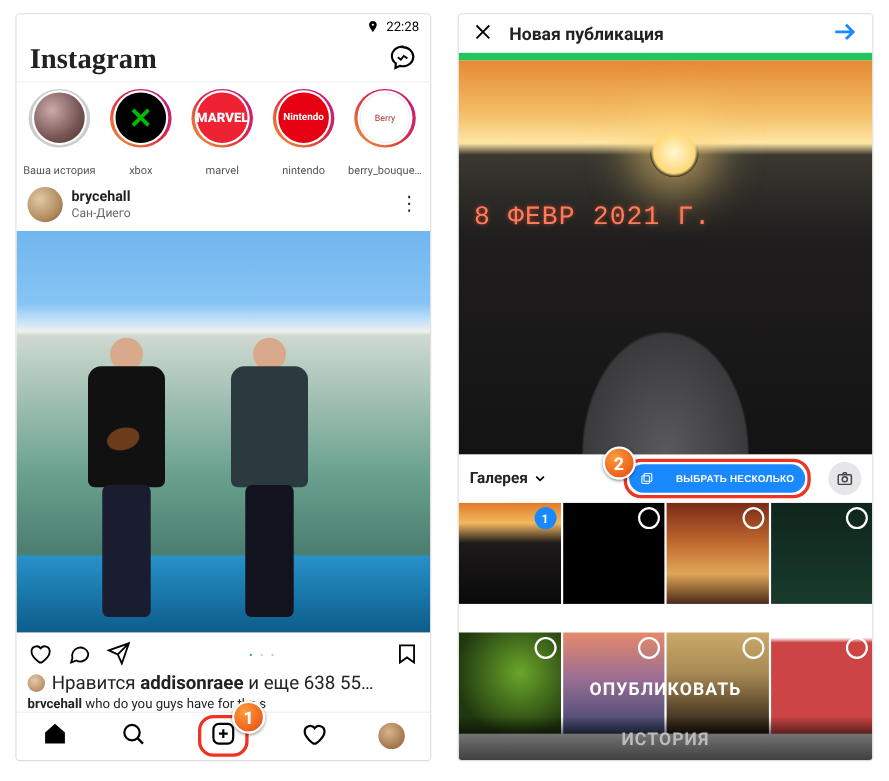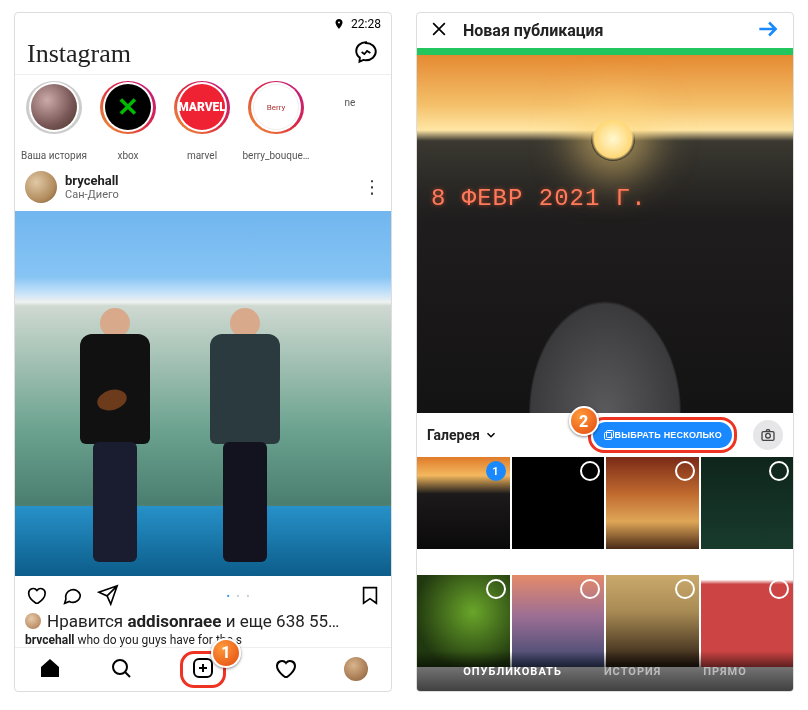"Instagram" .ig-logo { font-weight: 400 -> 700 }
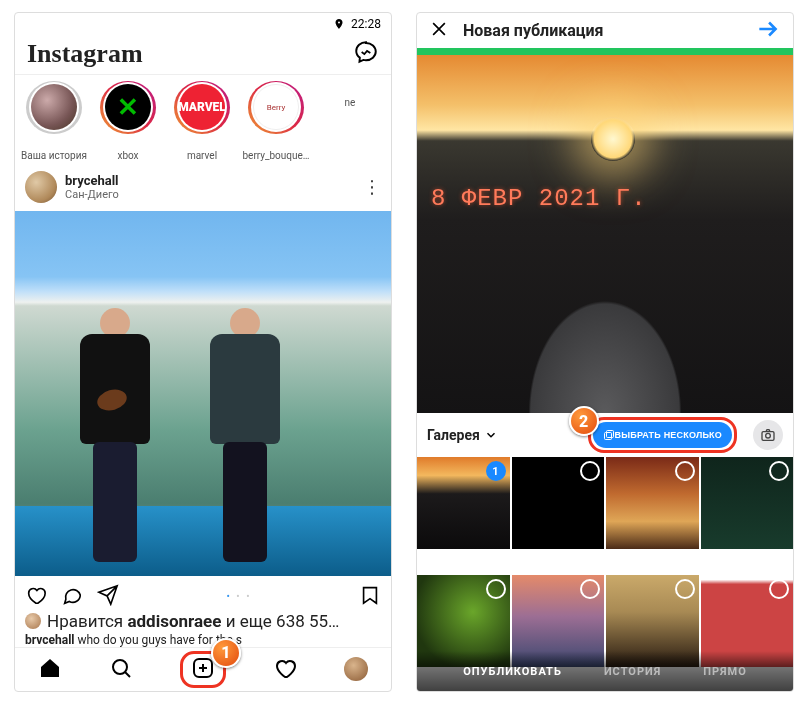"Nintendo" div.story { html: none -> <div> <div> <div> <div>Nintendo</div> </div> </div> <div>nintendo</div> </div> }
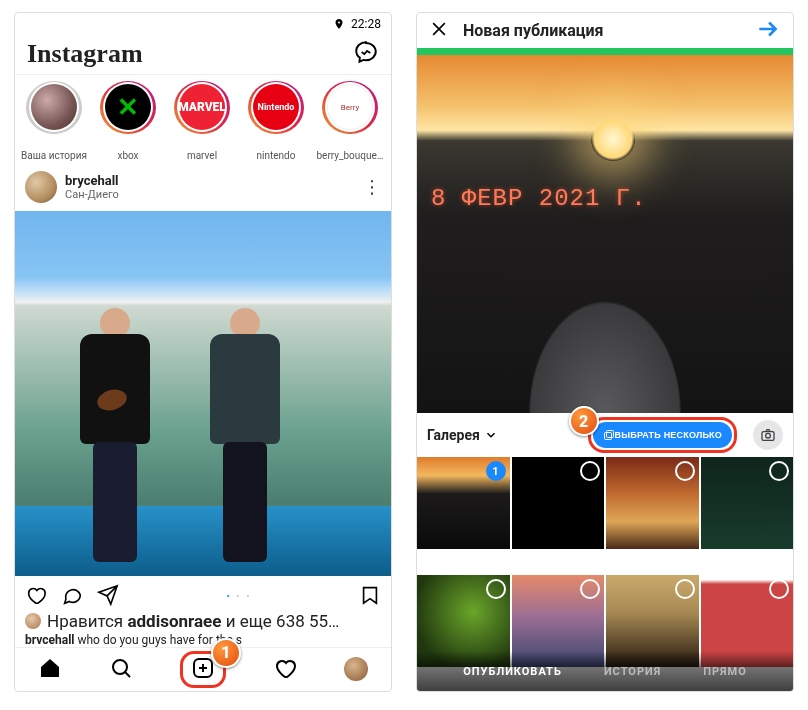"ВЫБРАТЬ НЕСКОЛЬКО" .multi-btn { gap: 0 -> 21px }
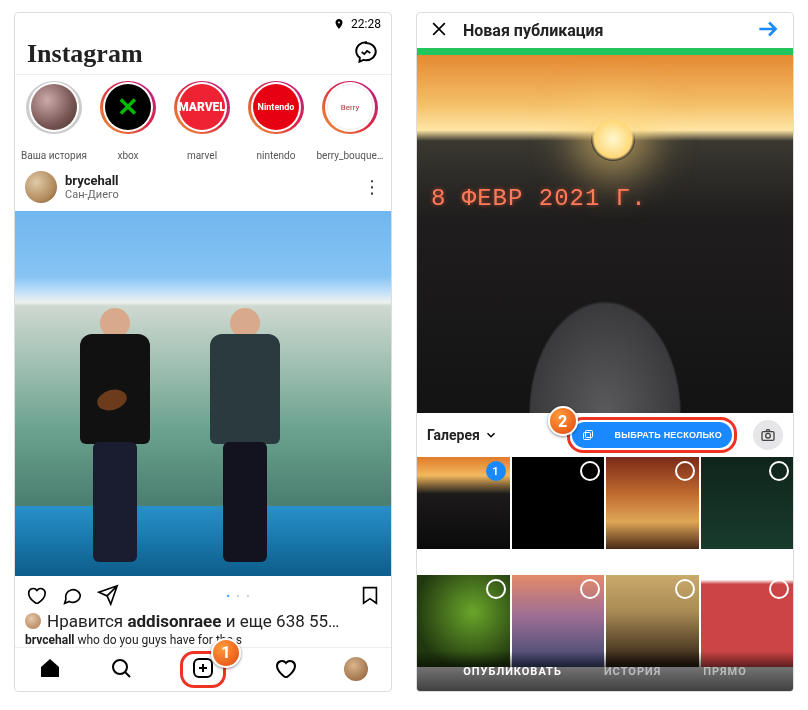"ОПУБЛИКОВАТЬ" .mode-tabs { flex-direction: none -> column; font-size: 11px -> 16px; gap: 42px -> 26px }
